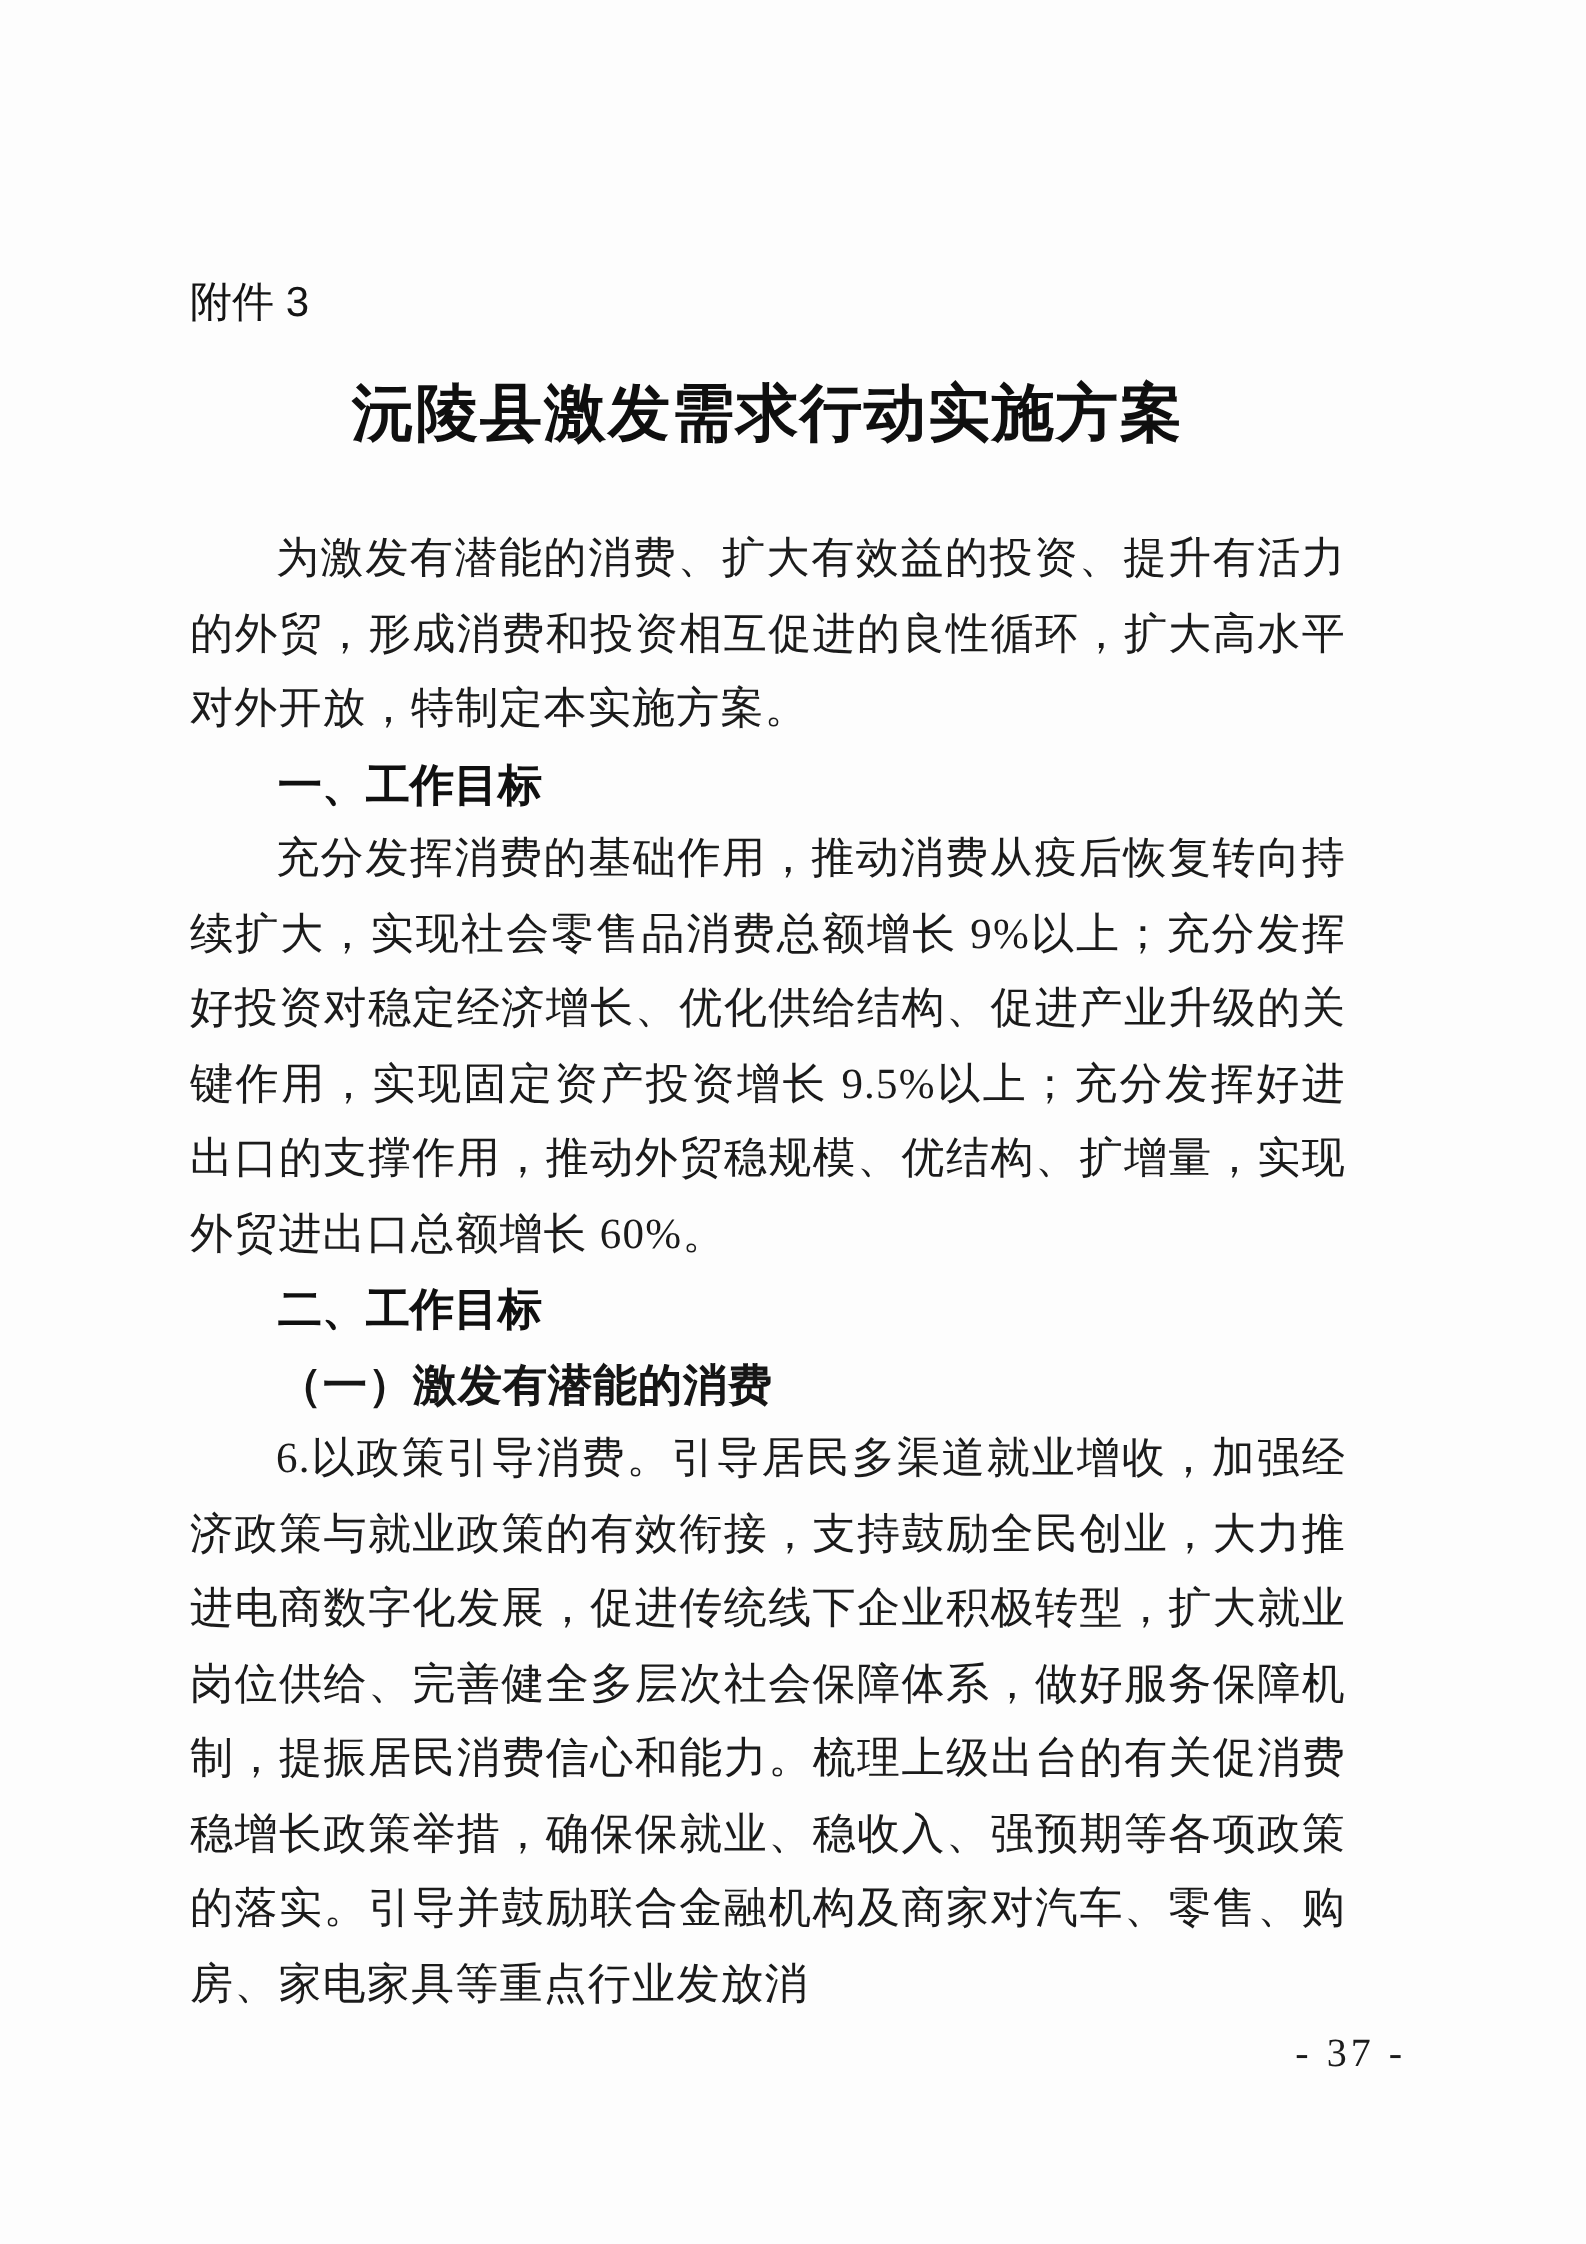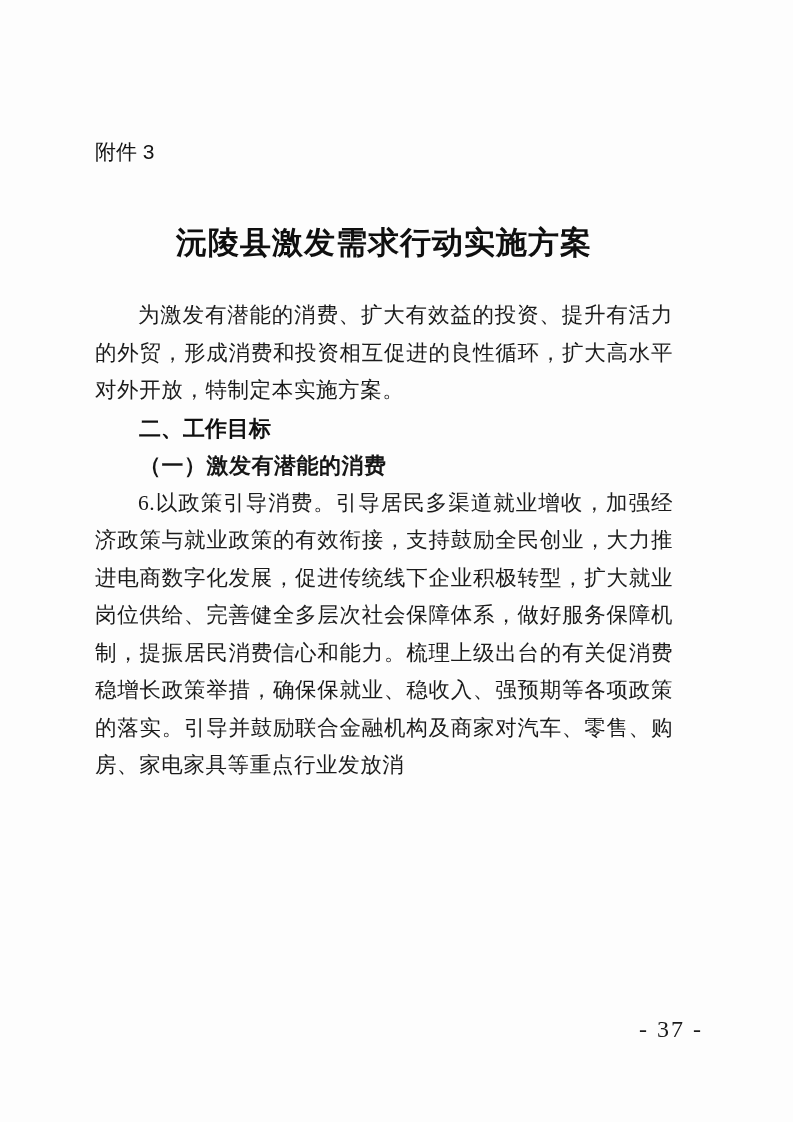"沅陵县激发需求行动实施方案" .doc-title { margin-top: 58px -> 22px }
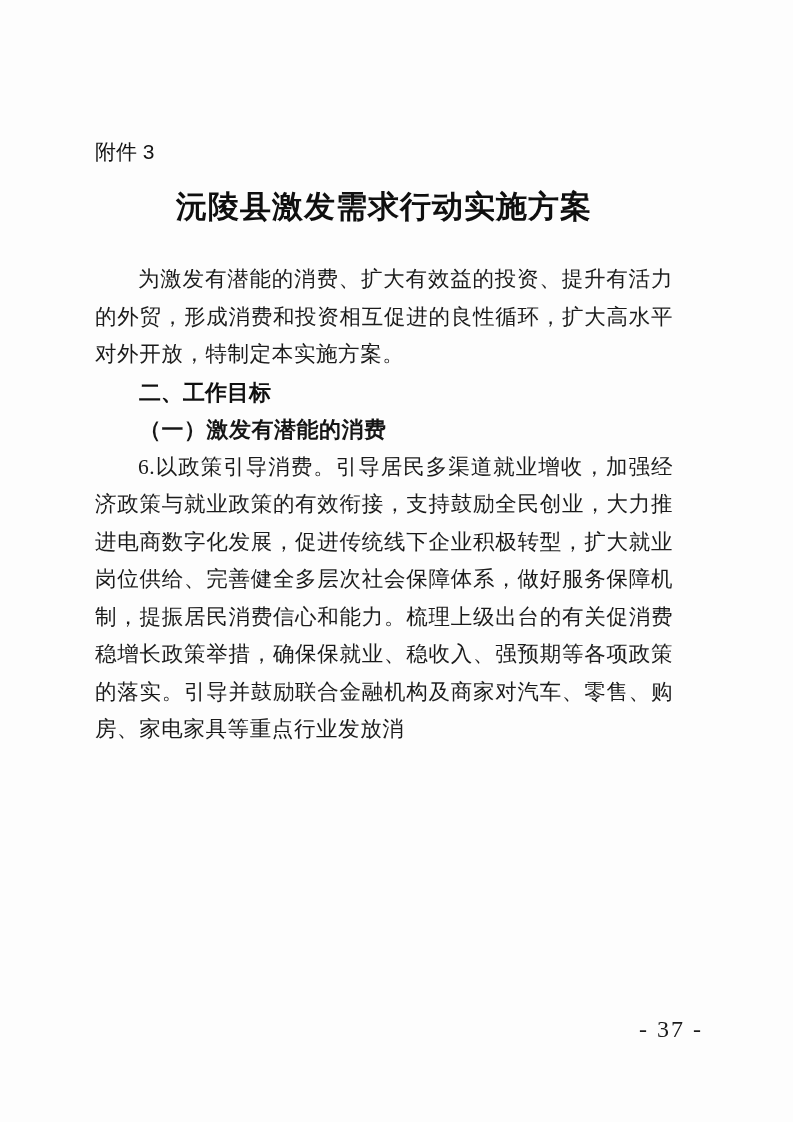"一、工作目标" h2.section-heading { html: none -> <h2>一、工作目标</h2> }
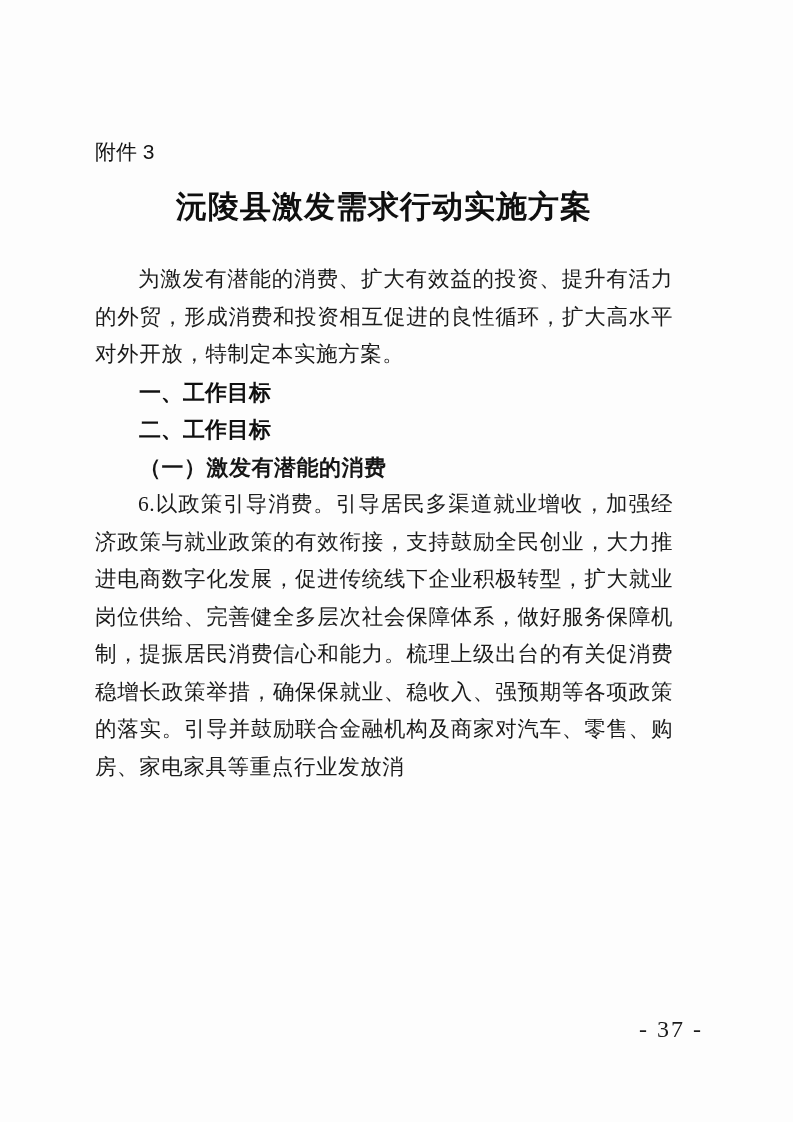"充分发挥消费的基础作用，推动消费从疫后恢复转向持续扩大，实现社会零售品消费总额增" p.body-para { html: none -> <p>充分发挥消费的基础作用，推动消费从疫后恢复转向持续扩大，实现社会零售品消费总额增长 9%以上；充分发挥好投资对稳定经济增长、优化供给结构、促进产业升级的关键作用，实现固定资产投资增长 9.5%以上；充分发挥好进出口的支撑作用，推动外贸稳规模、优结构、扩增量，实现外贸进出口总额增长 60%。</p> }
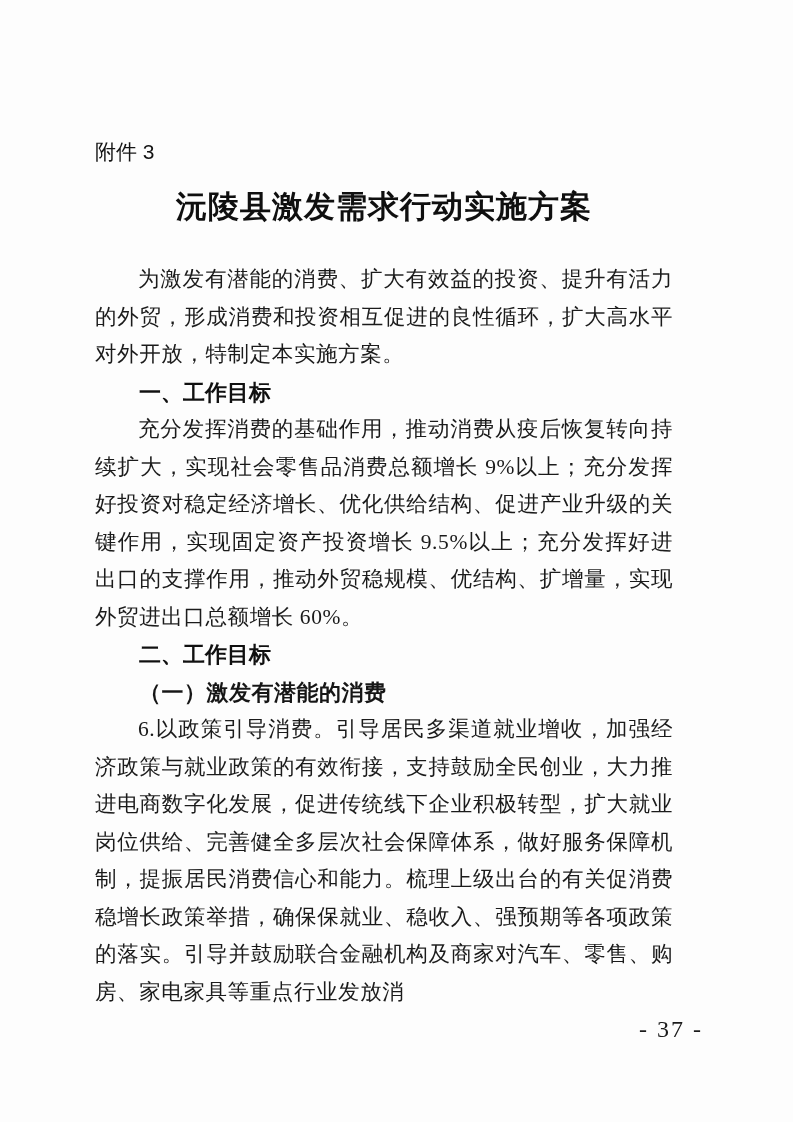"- 37 -" .page-number { font-size: 24px -> 20px }
